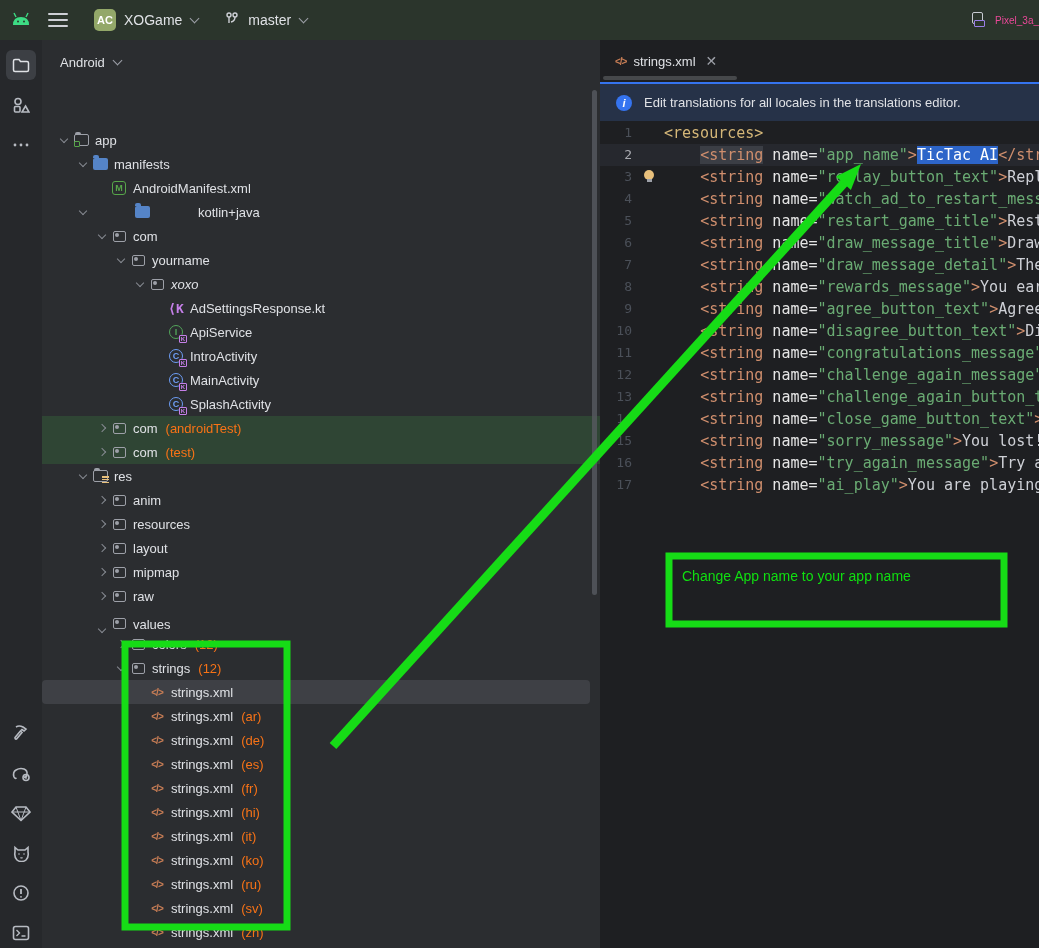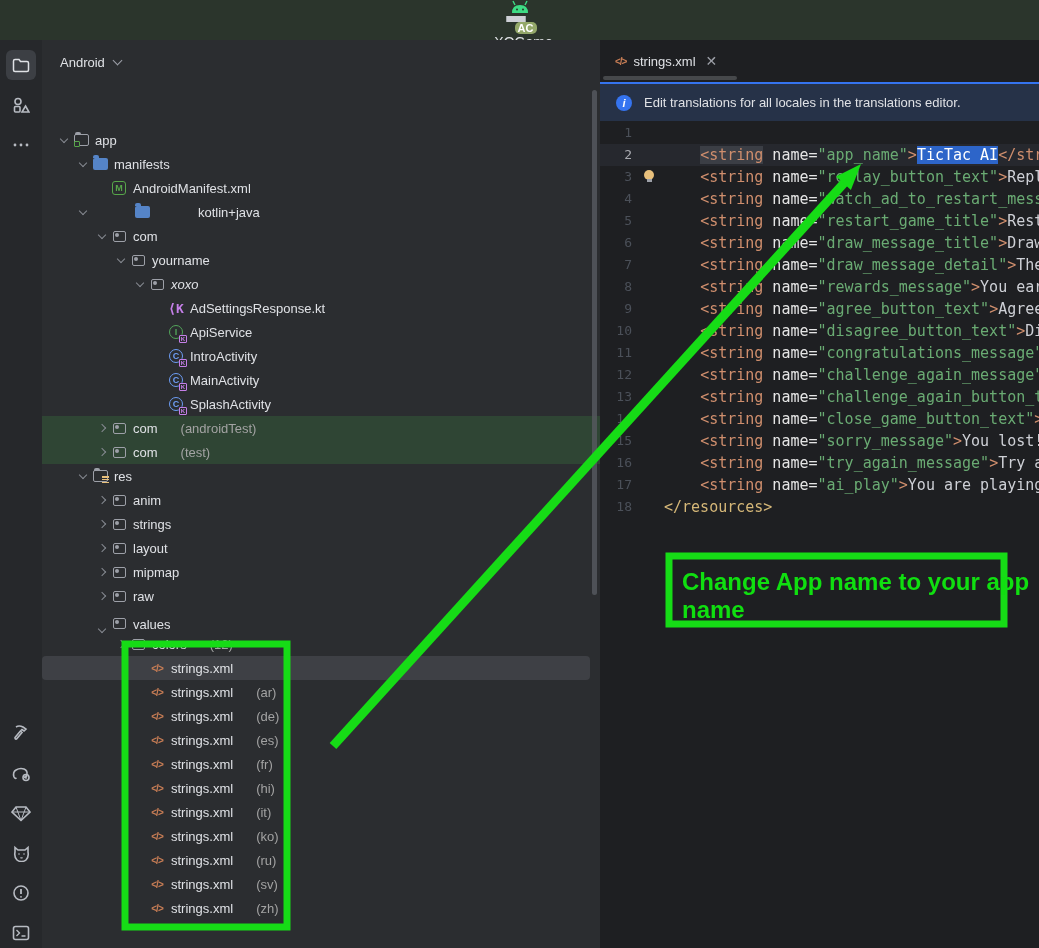"AC" .toolbar { flex-direction: column -> none }
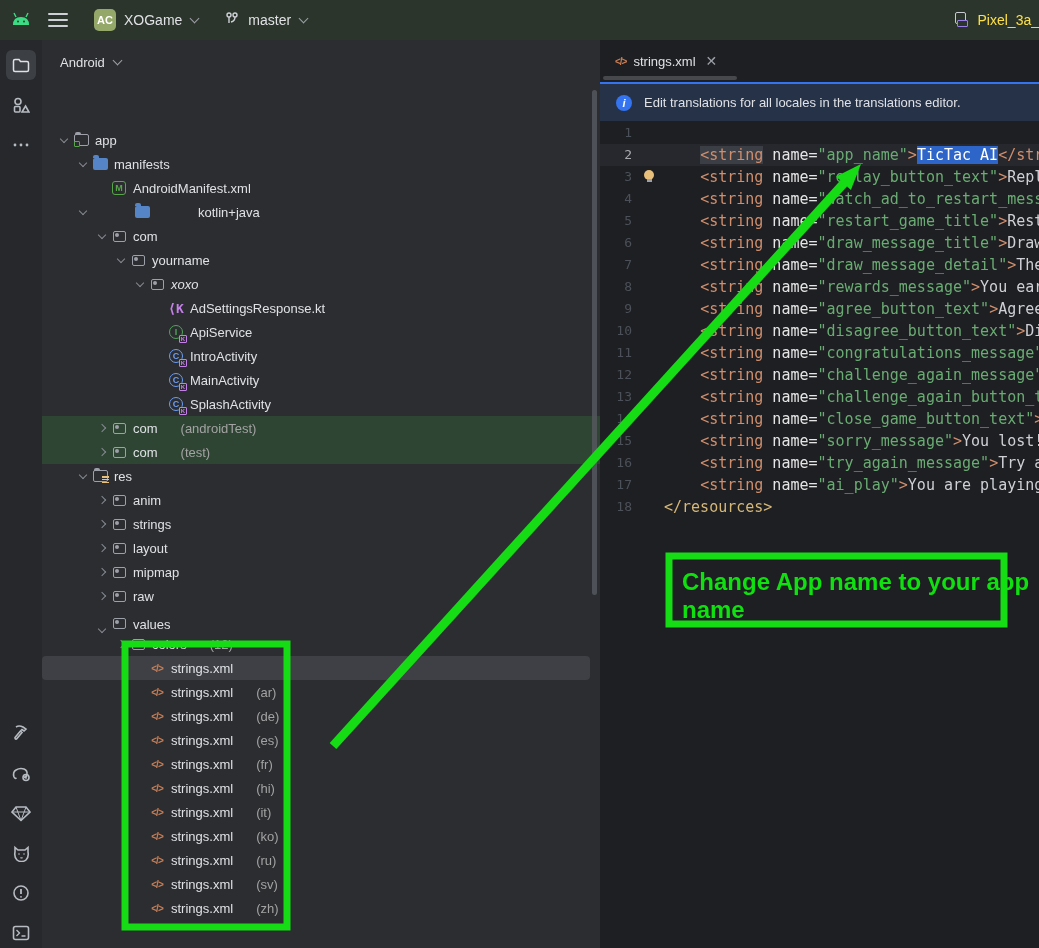"Pixel_3a_" .device-label { color: #fde047 -> #ec4899; font-size: 14px -> 10px }
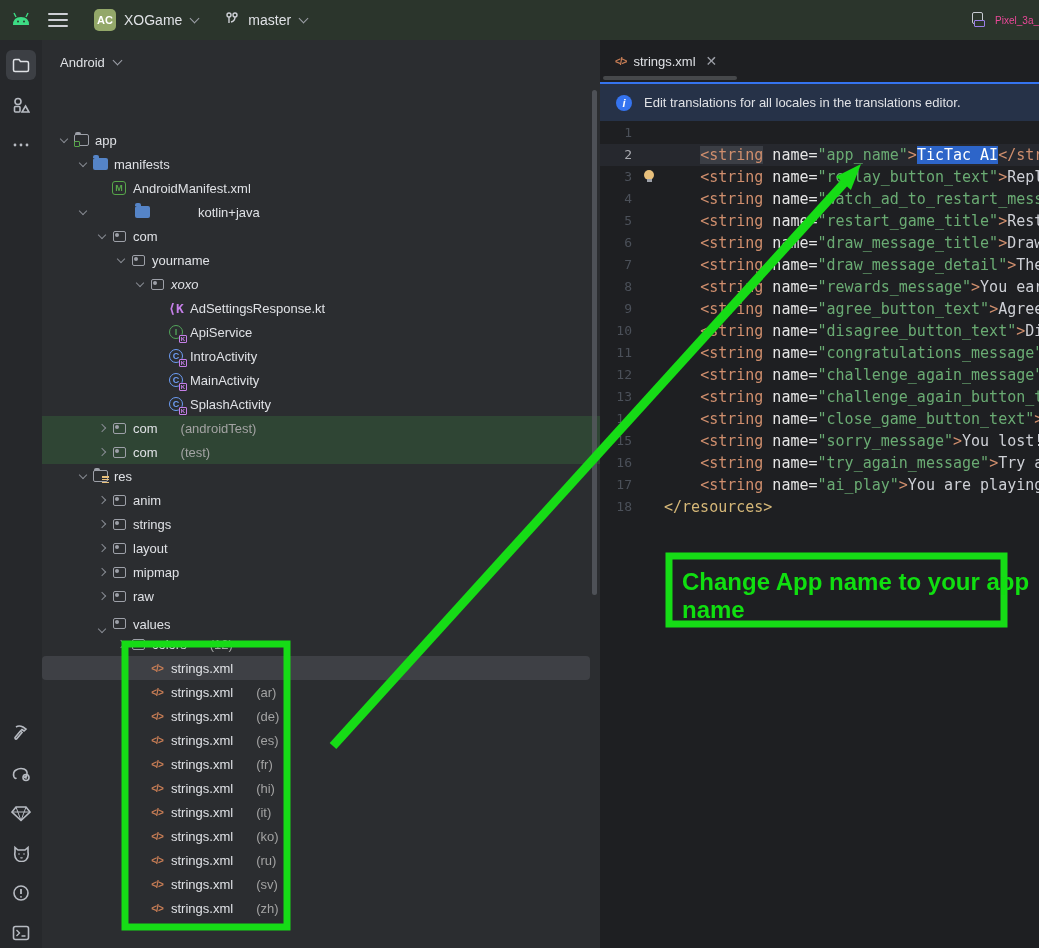"<resources>" span.ctext { html: none -> <span><span>&lt;resources&gt;</span></span> }
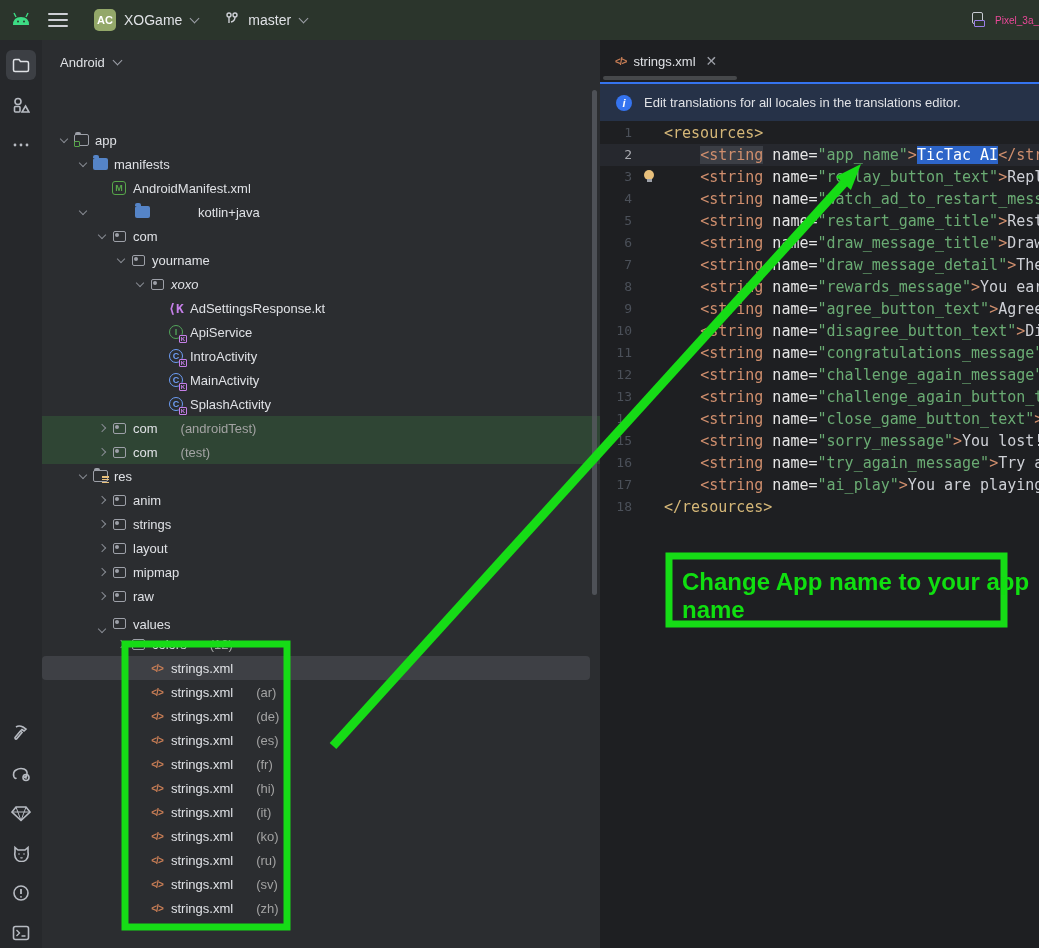"(androidTest)" .suffix { color: #a3a3a3 -> #f97316; margin-left: 23px -> 8px }
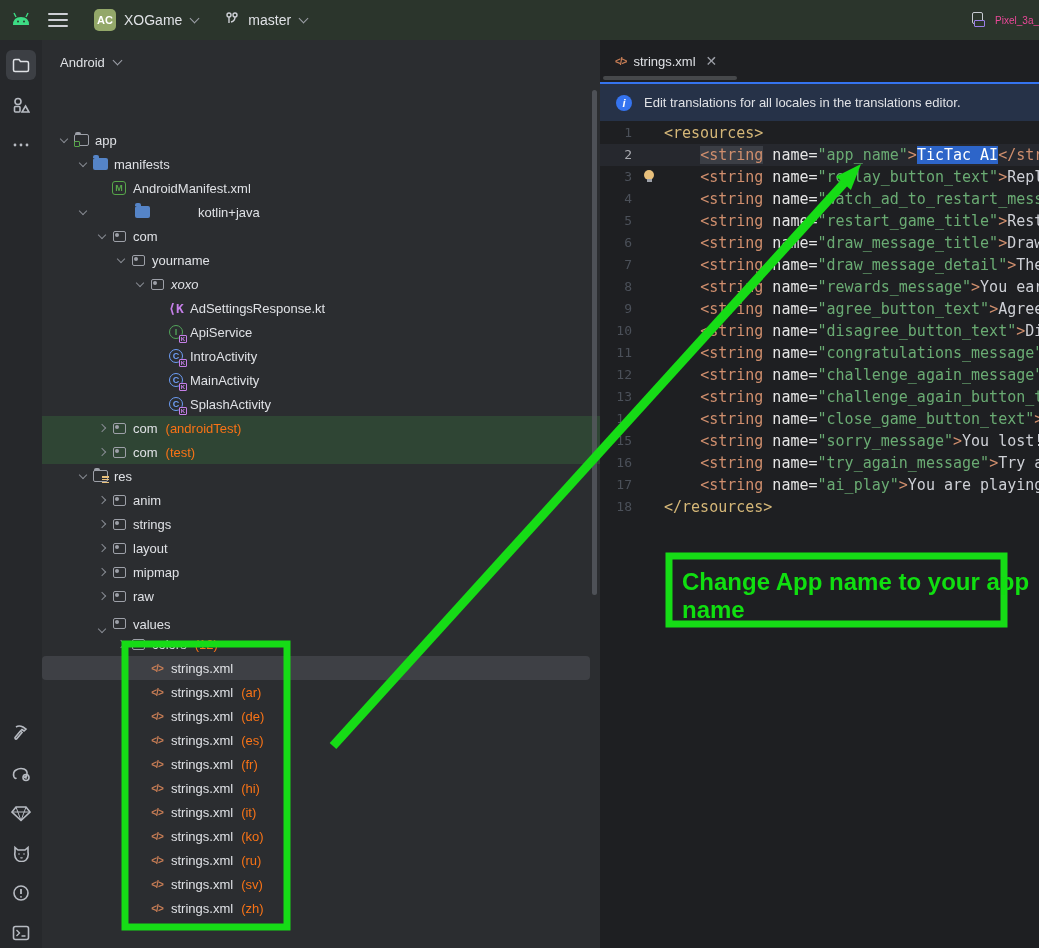"18" div.cline { html: <div><span>18</span><span></span><span><span>&lt;/resources&gt;</span></span></div> -> none }
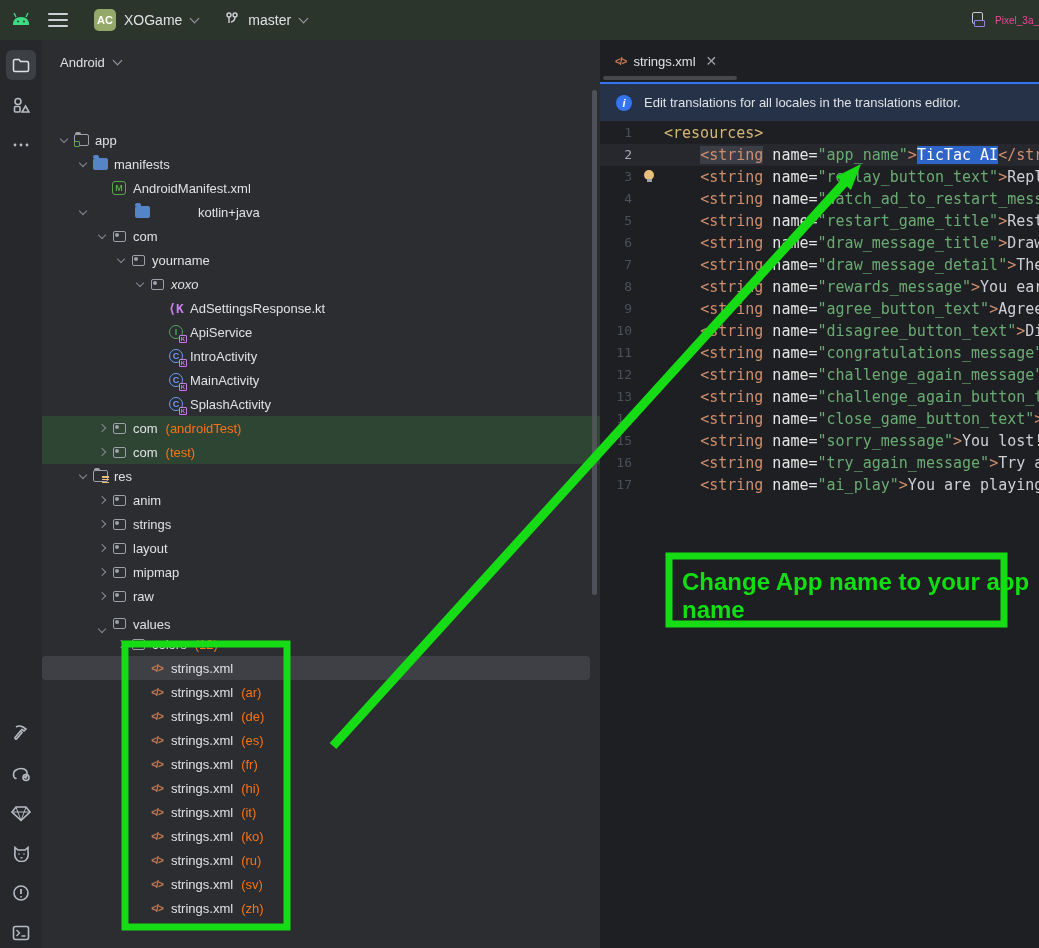"strings" span { text: strings -> resources }
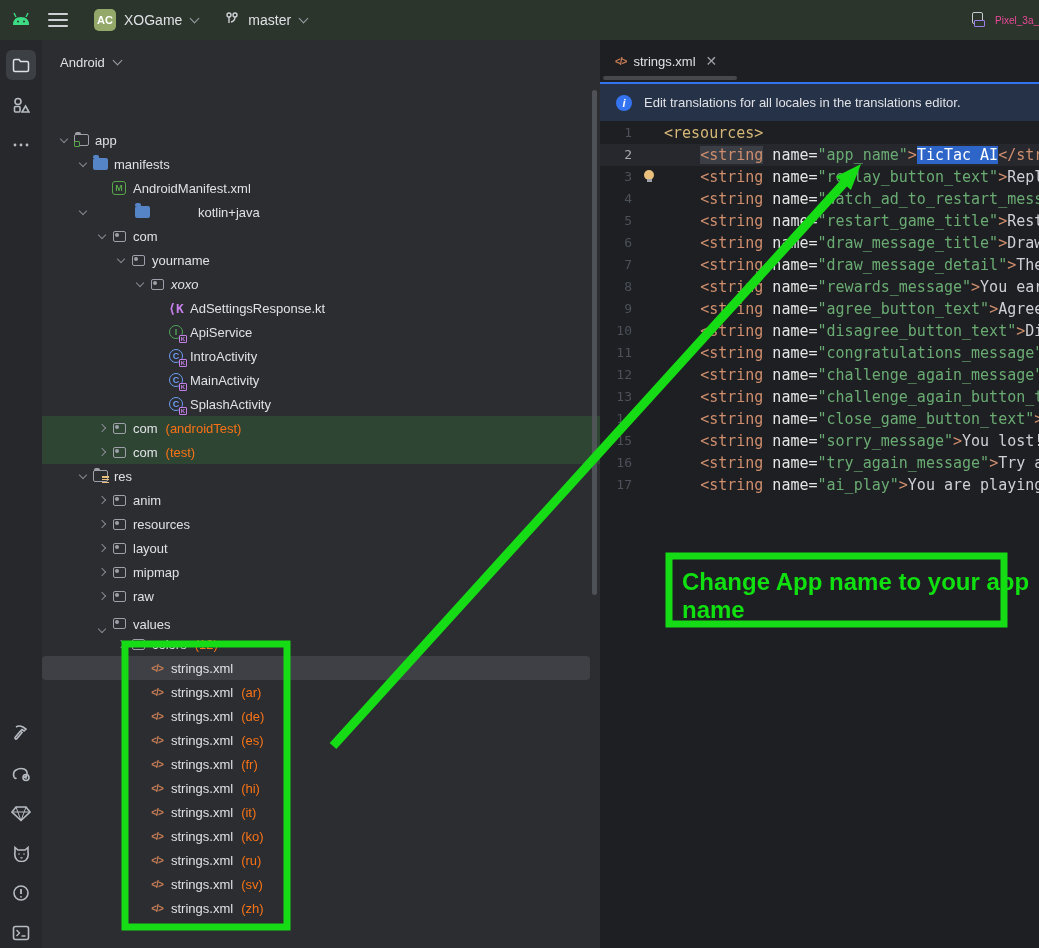"Change App name to your" .ann-label { font-size: 24px -> 14px; font-weight: bold -> normal }
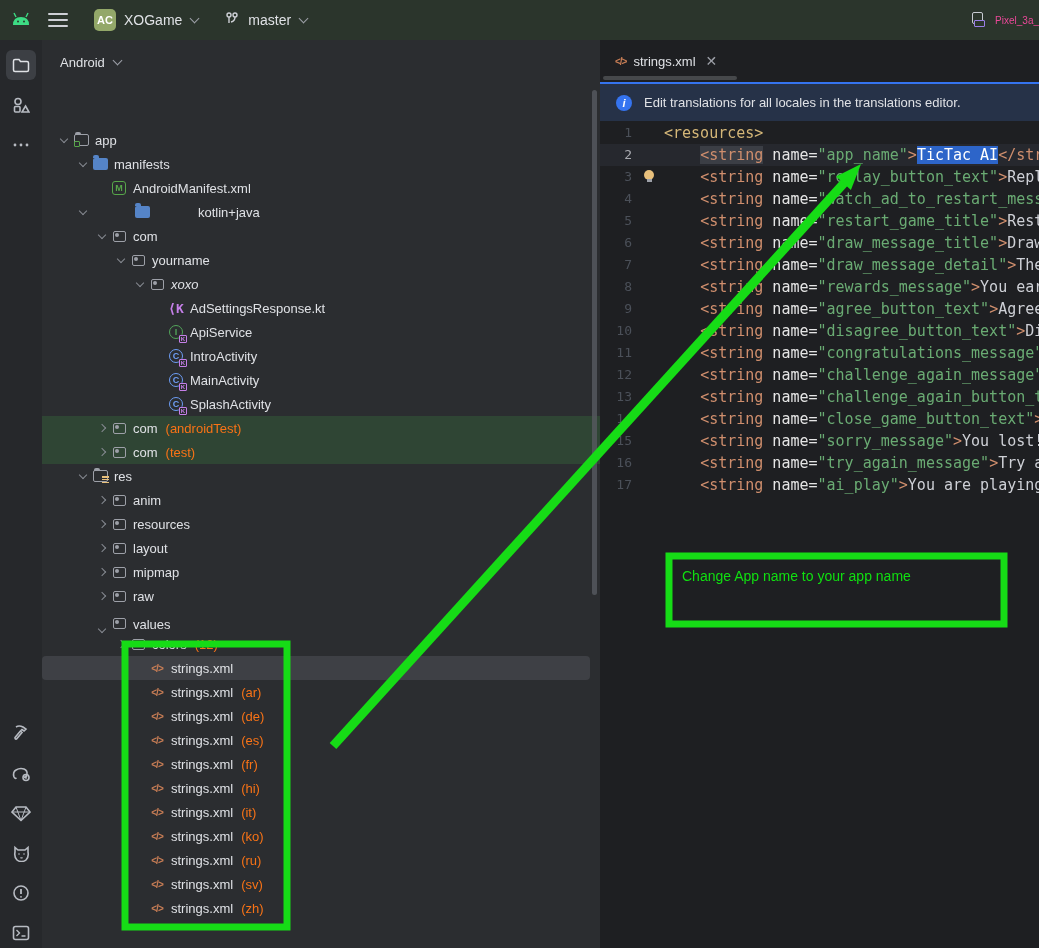"strings" div.row { html: none -> <div> <span> <span></span> </span> <span> <span></span> </span> <span>strings</span> <span>(12)</span> </div> }
